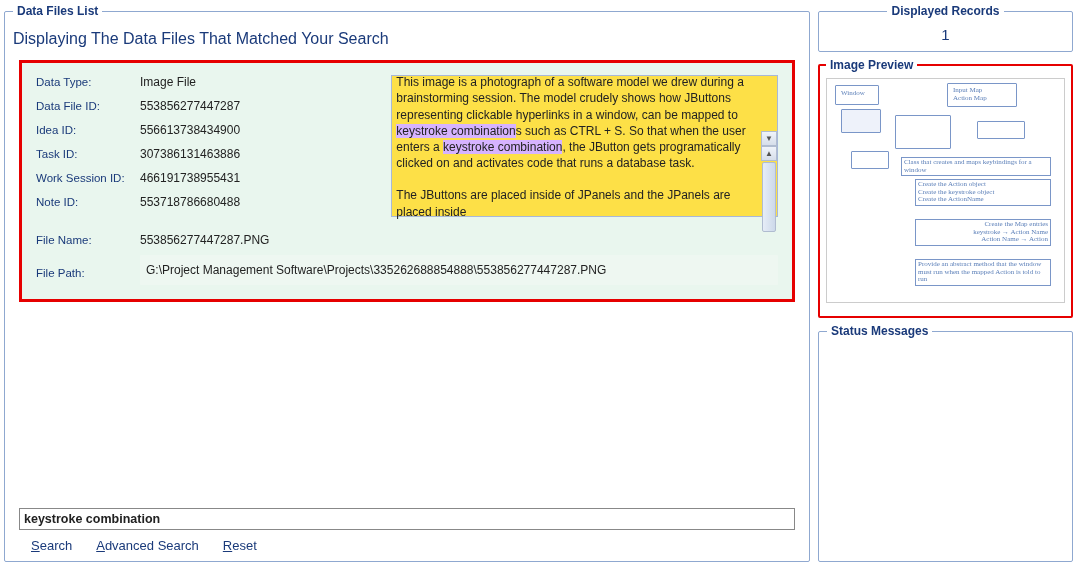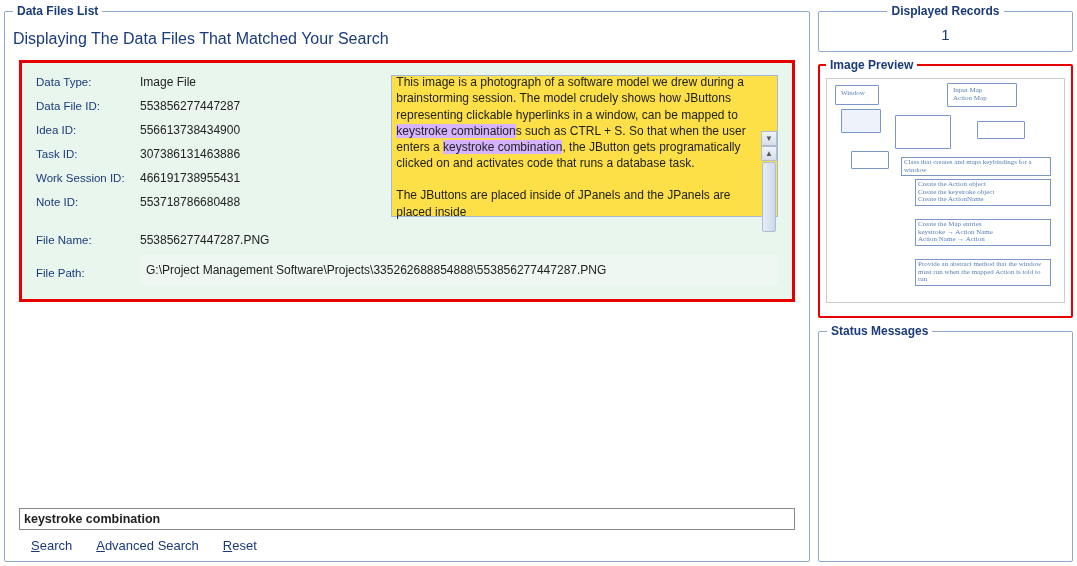"Create the Map entries" div.dia { text-align: none -> right }
